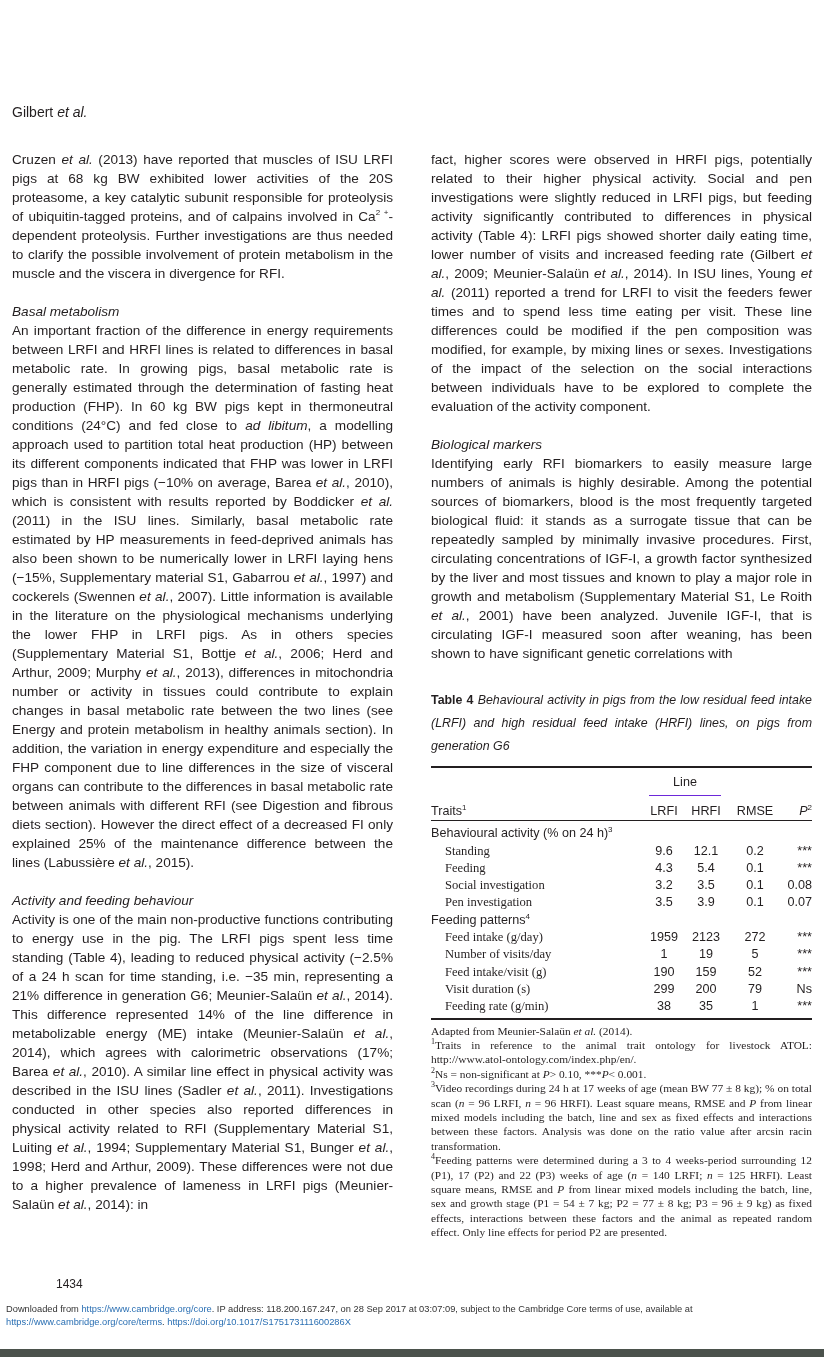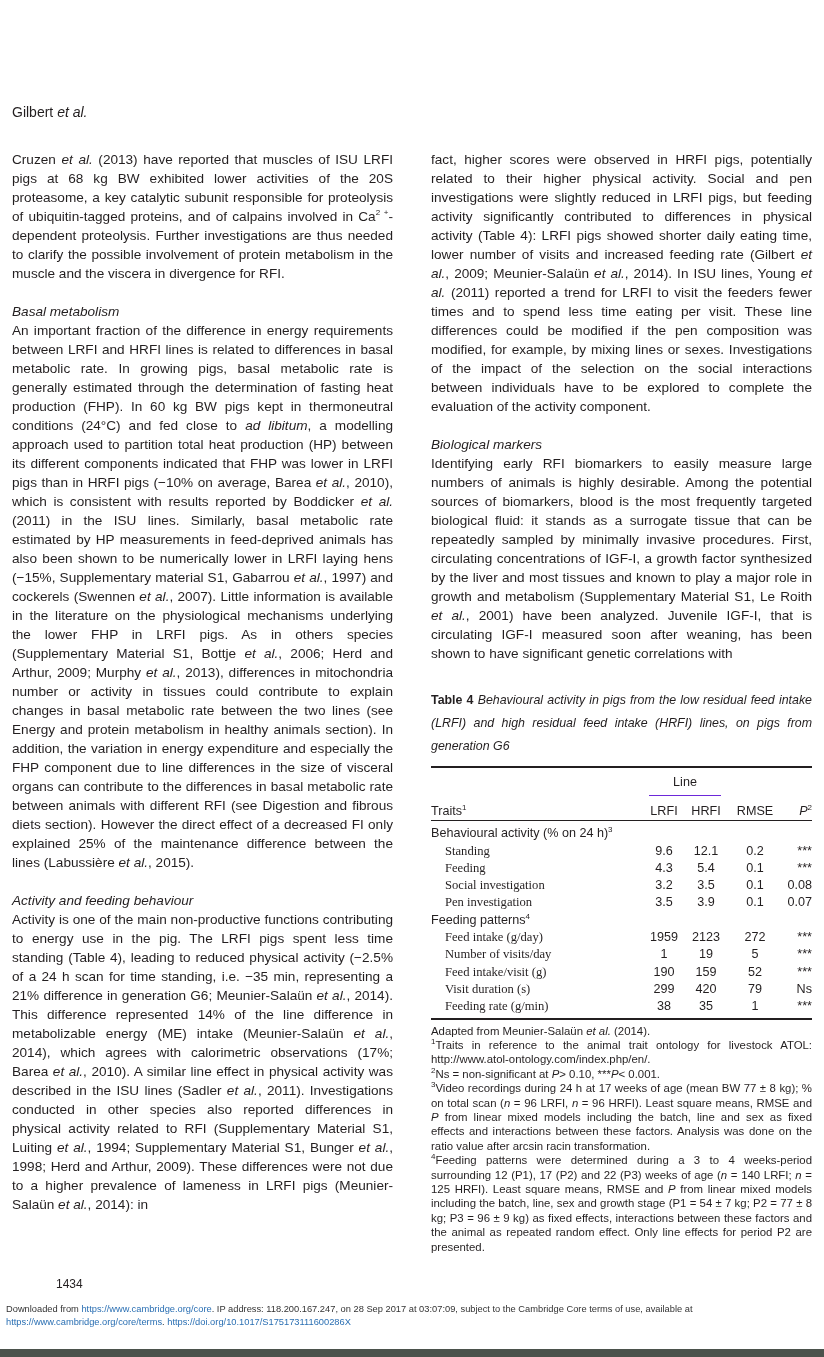"420" td.c-num { text: 420 -> 200 }
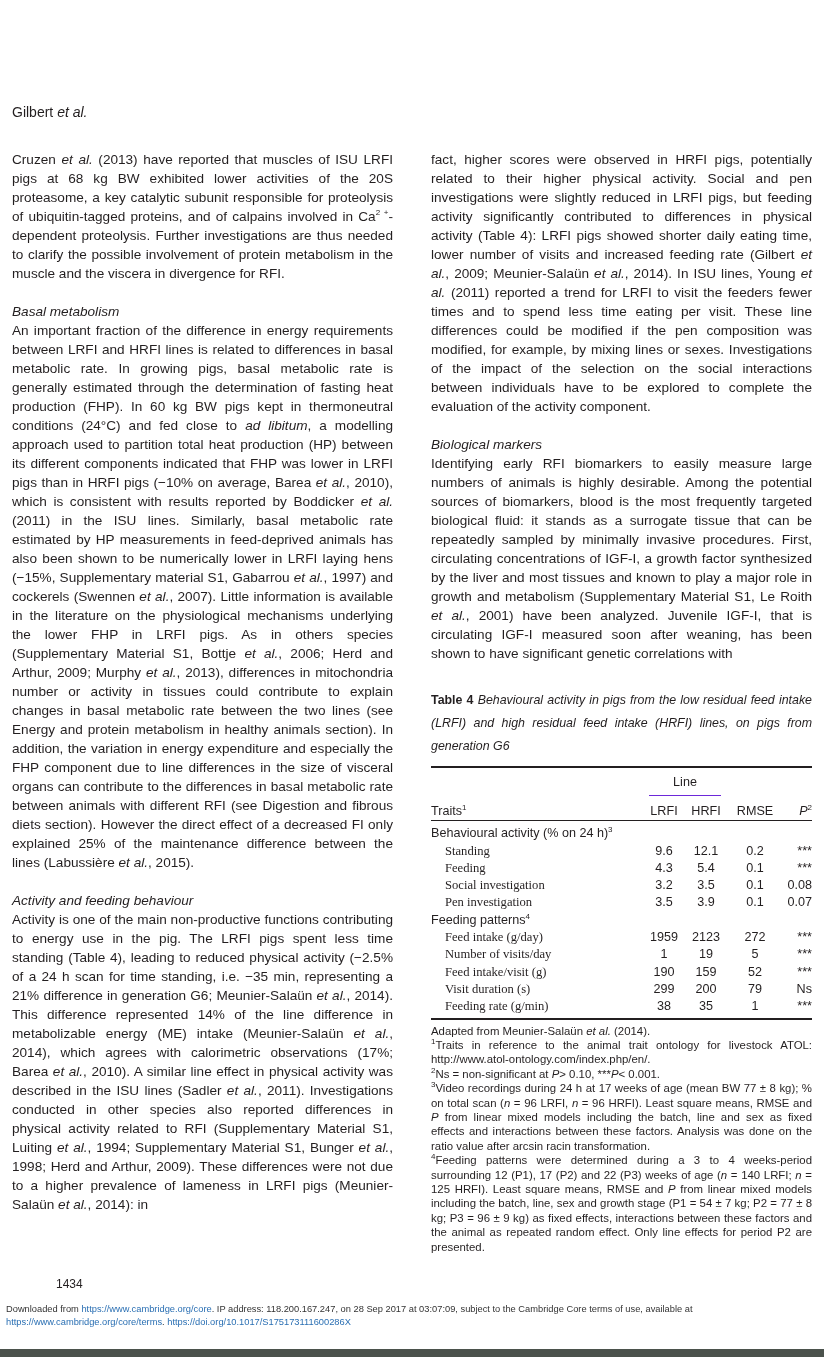"Adapted from Meunier-Salaün et al." .foot { font-family: none -> Liberation Serif, serif }
